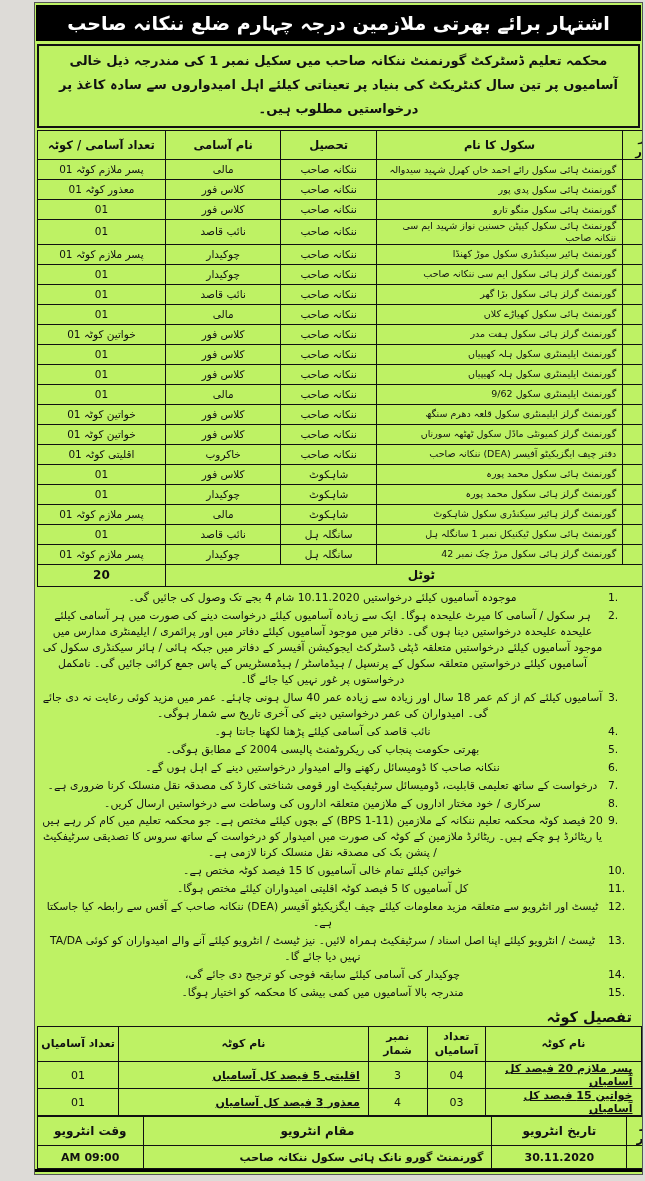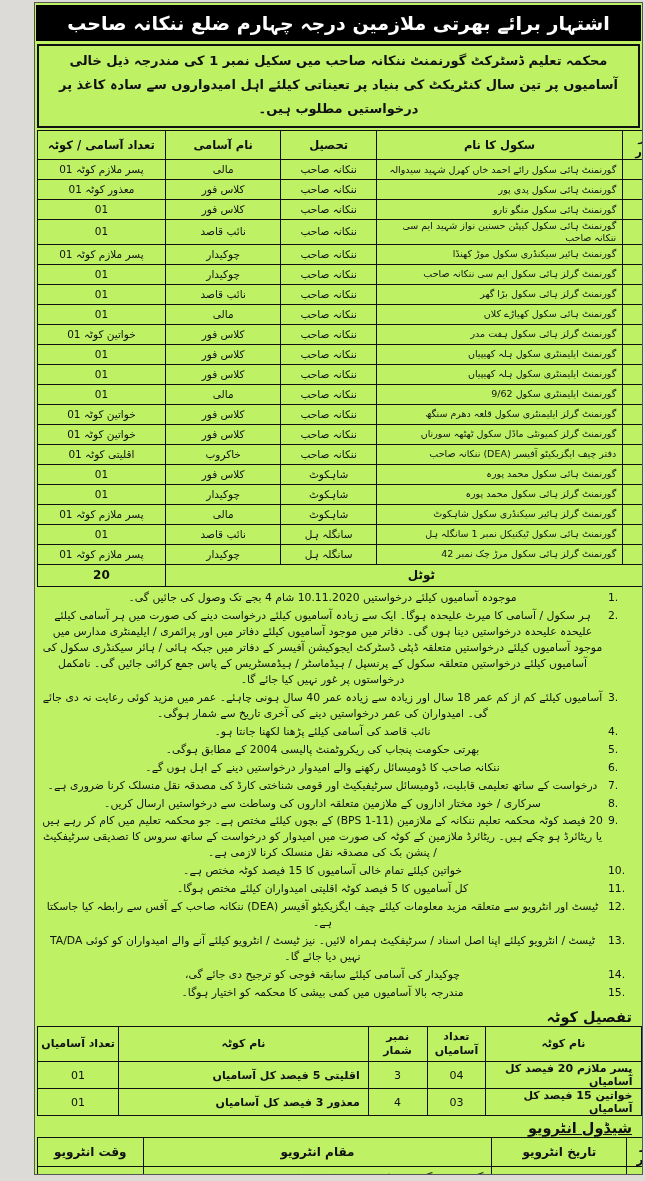"اقلیتی 5 فیصد کل آسامیاں" .quota td:nth-child(2),.quota td:nth-child(5) { text-decoration: none -> underline }
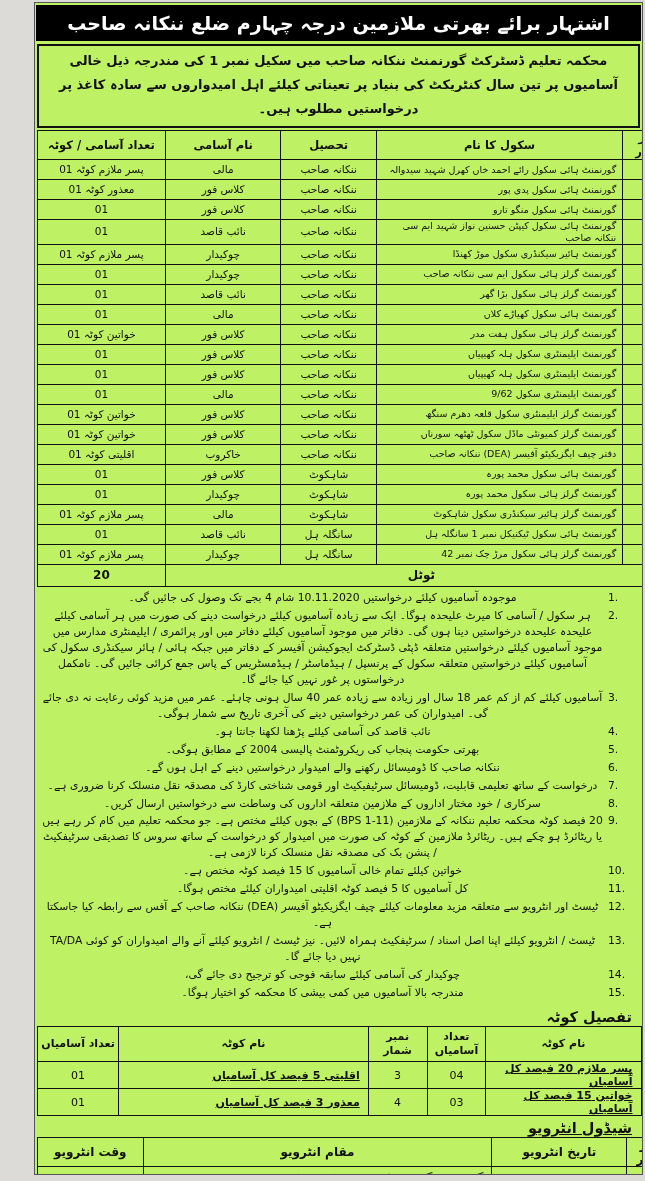"شیڈول انٹرویو" div.section-title { html: <div>شیڈول انٹرویو</div> -> none }
